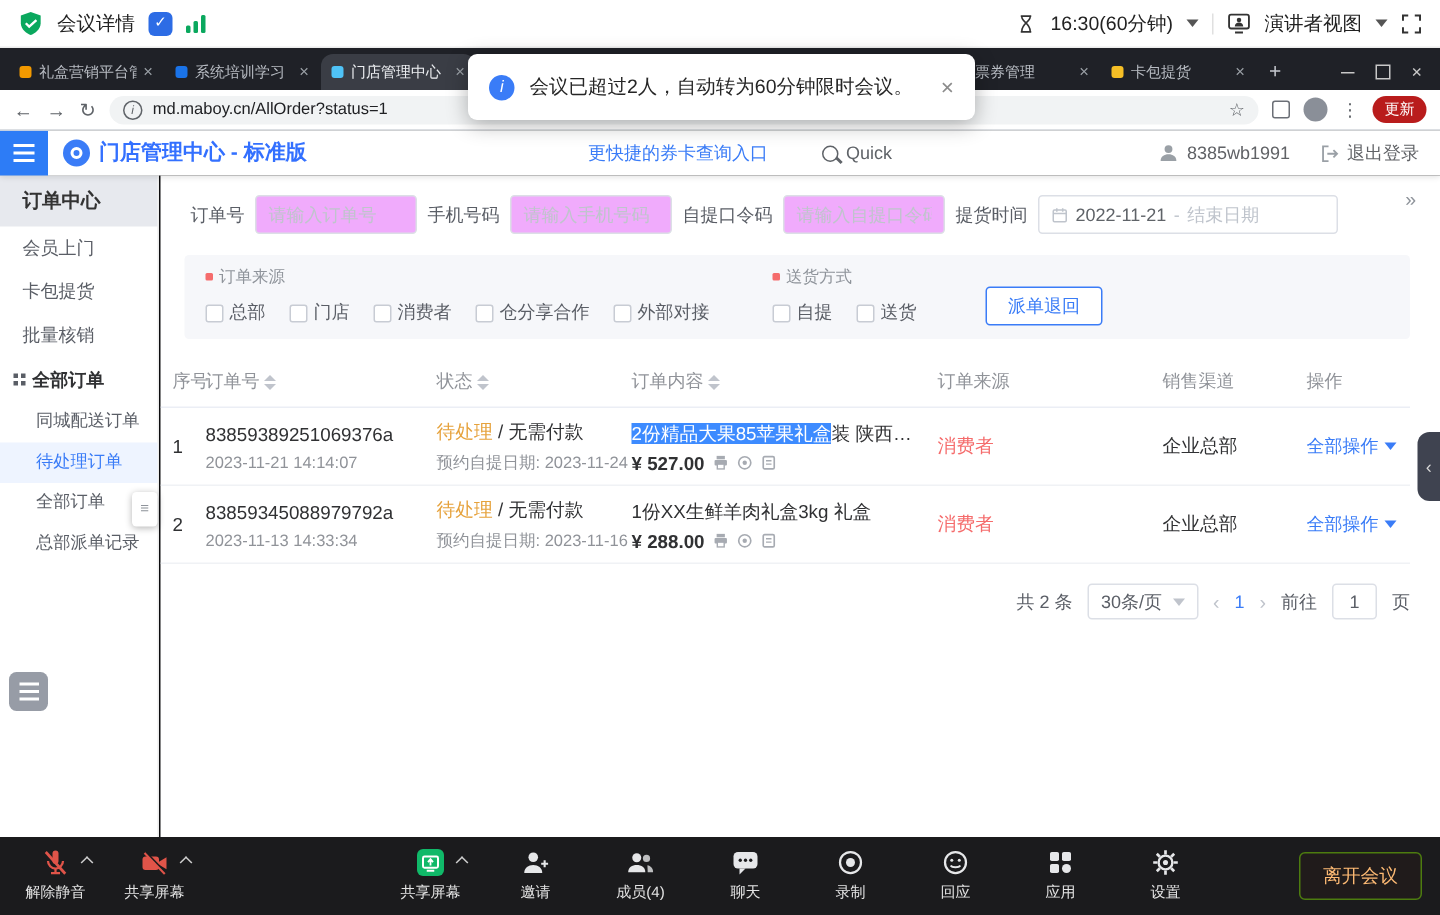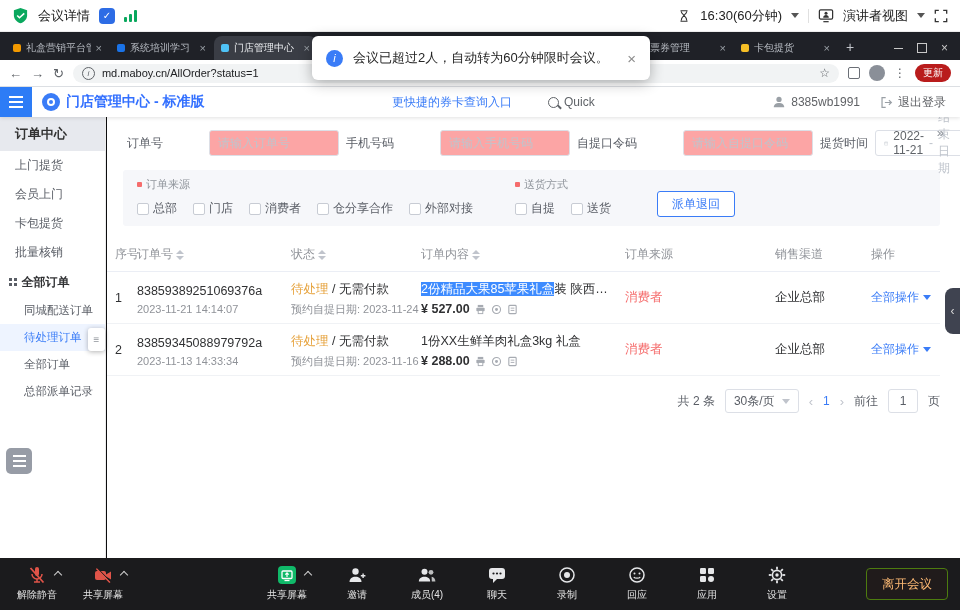"请输入订单号" input.inp { background: #fca5a5 -> #f0abfc; margin-left: 39px -> none; width: 130px -> 108px }
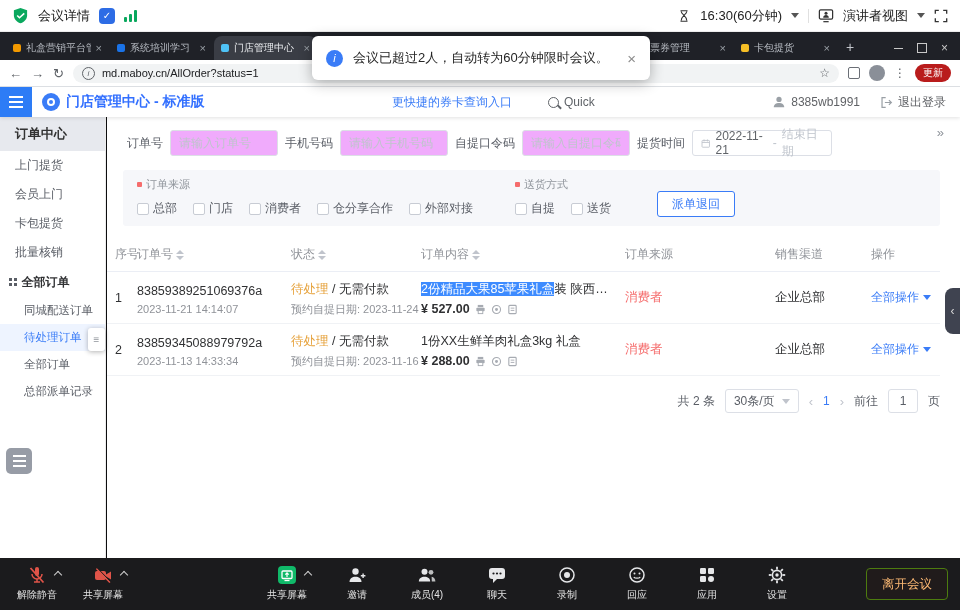"2022-11-21" .daterange { width: 140px -> 200px }
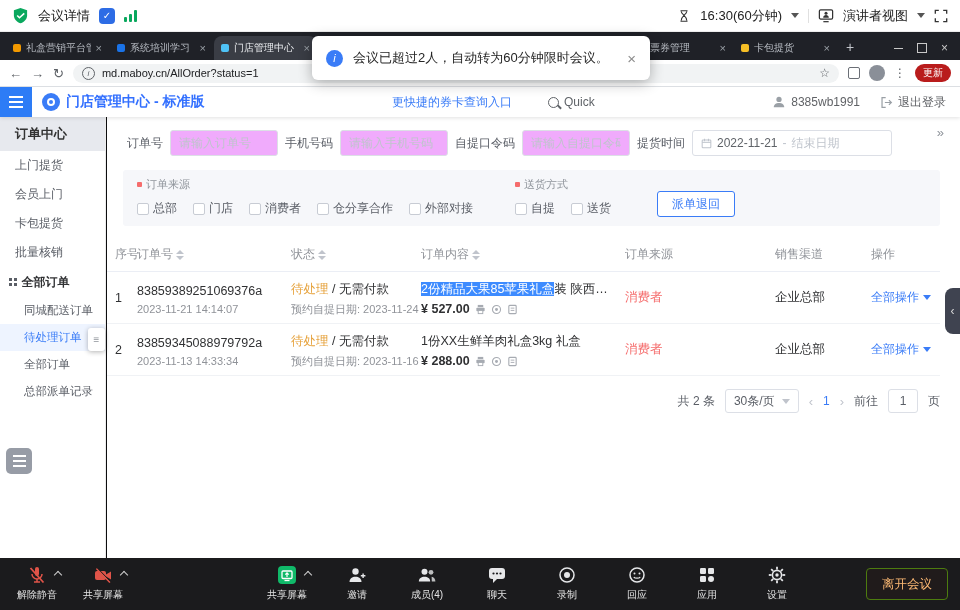"上门提货" div.sitem { html: <div>上门提货</div> -> none }
